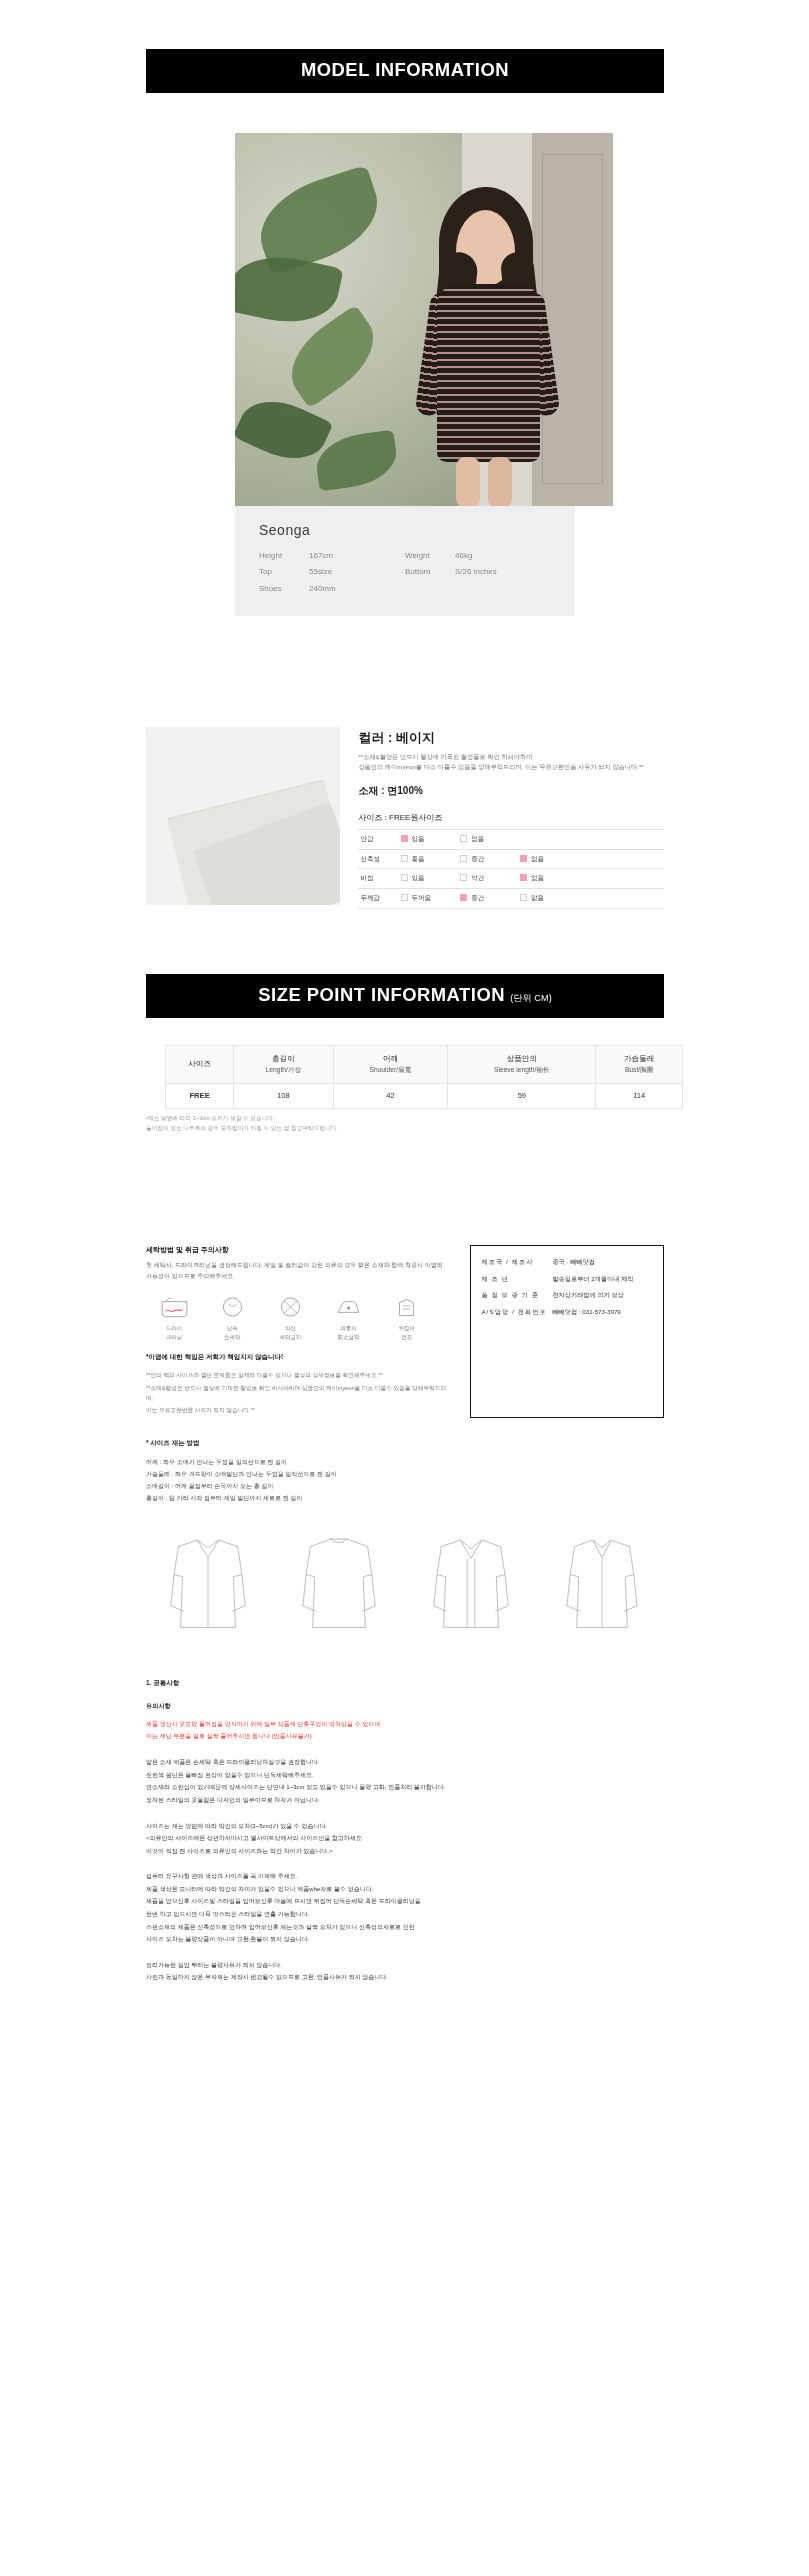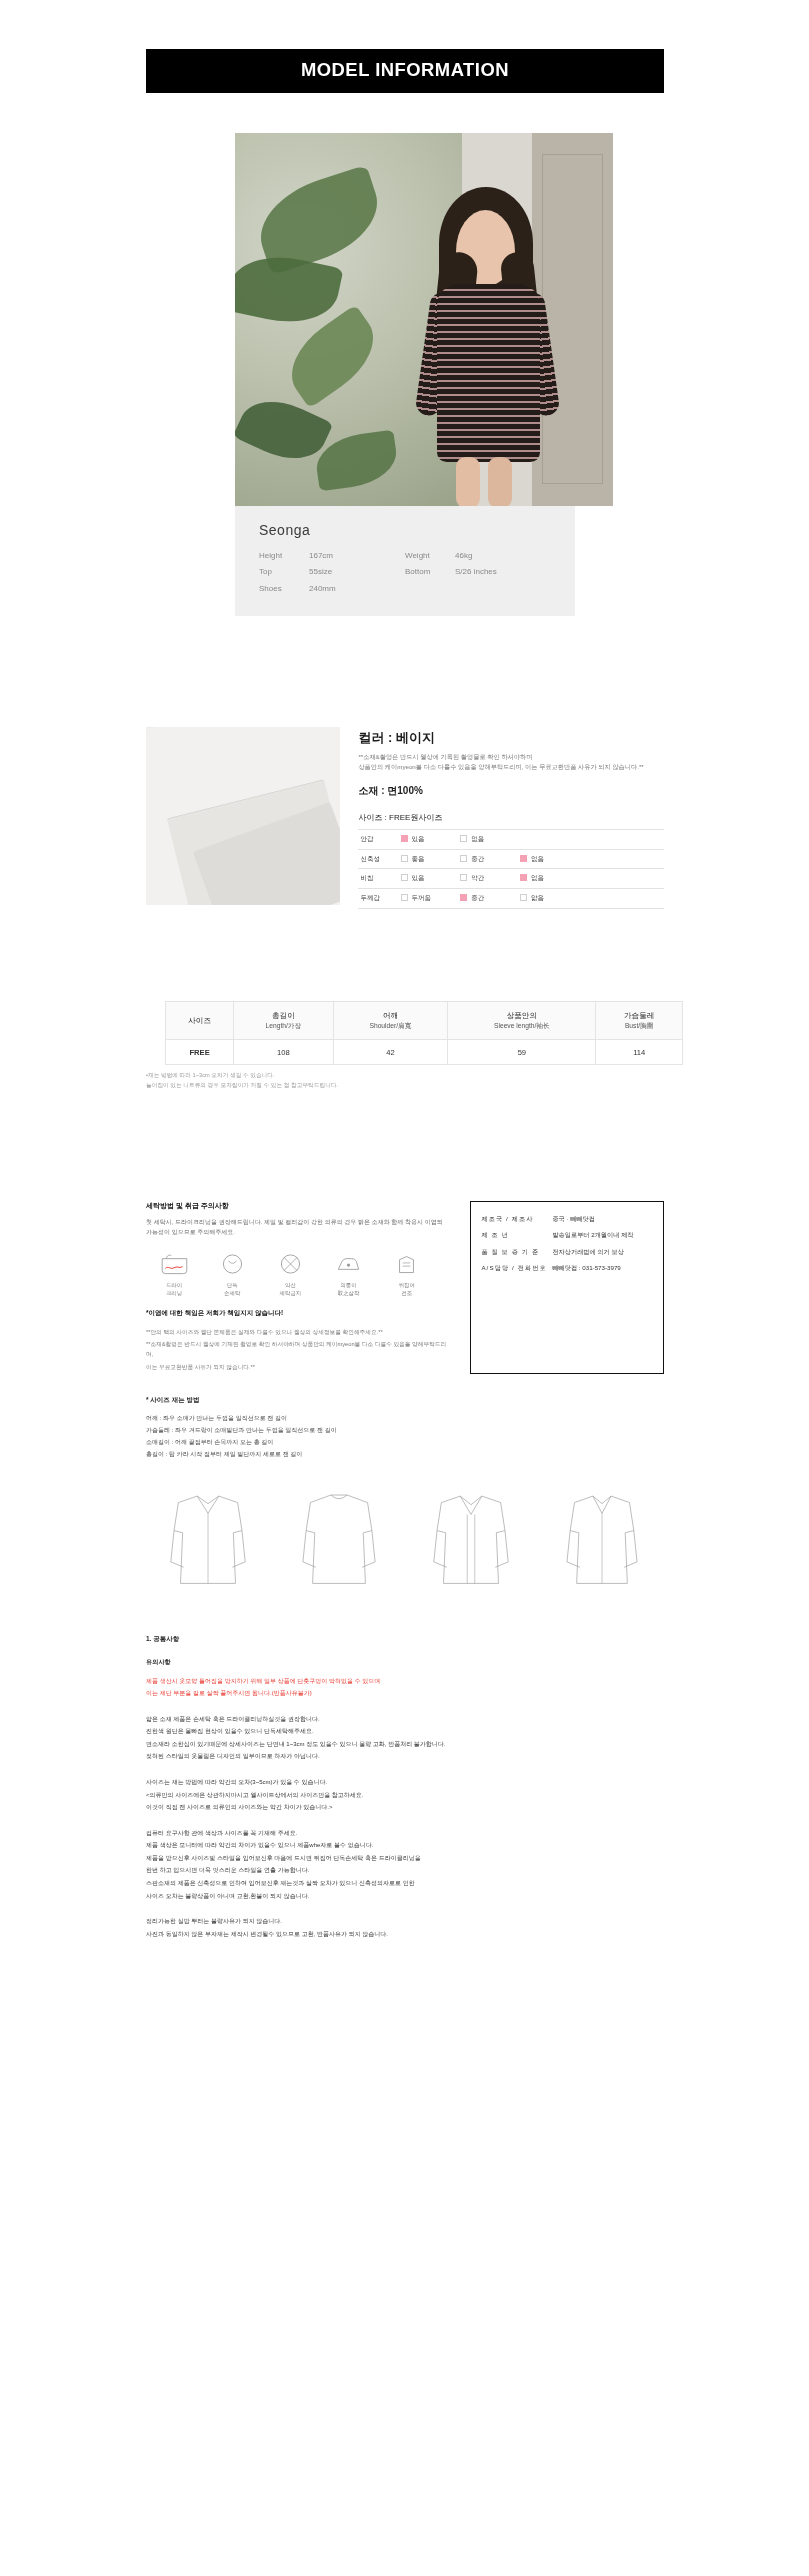"SIZE POINT INFORMATION (단위 CM)" div.banner { html: none -> <div> <span>SIZE POINT INFORMATION</span><span>(단위 CM)</span> </div> }
